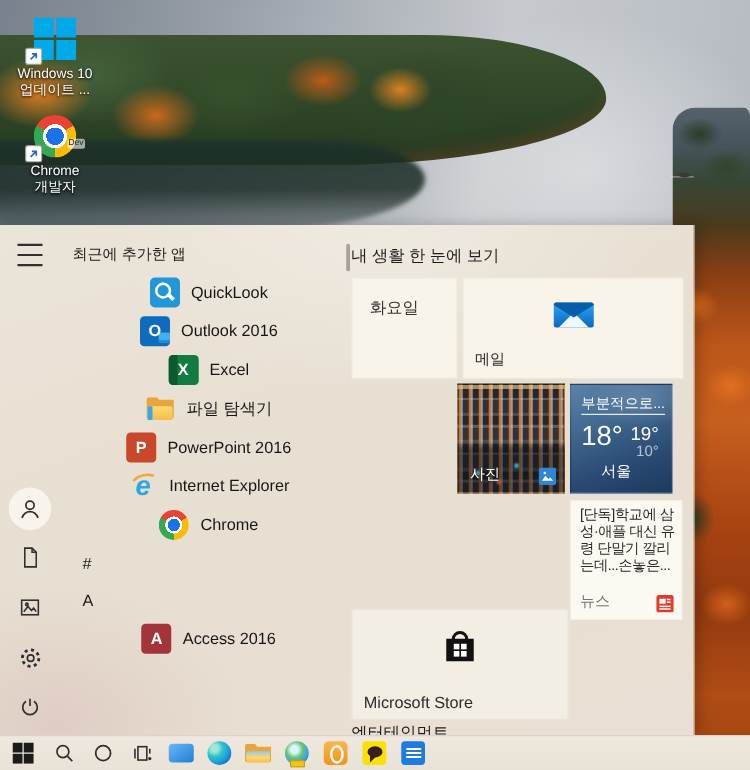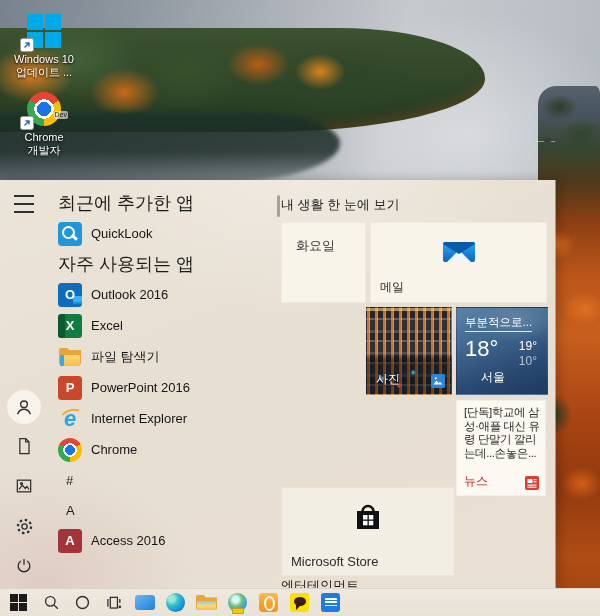"최근에 추가한 앱" .al-header { font-size: 18px -> 12px }
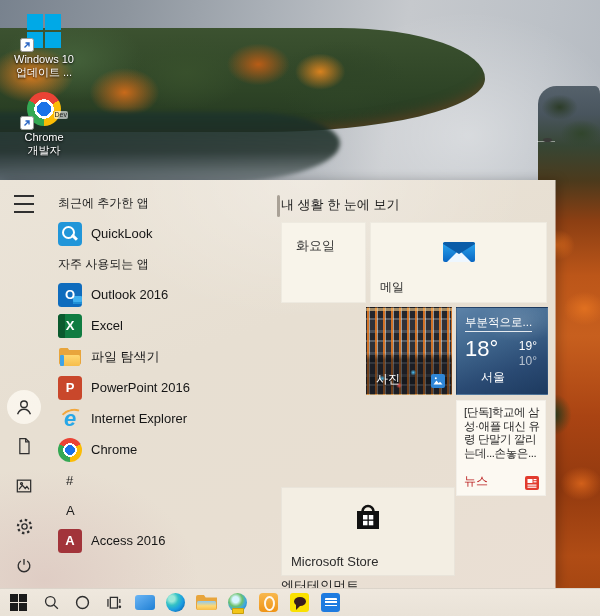"QuickLook" .al-app { justify-content: none -> center }
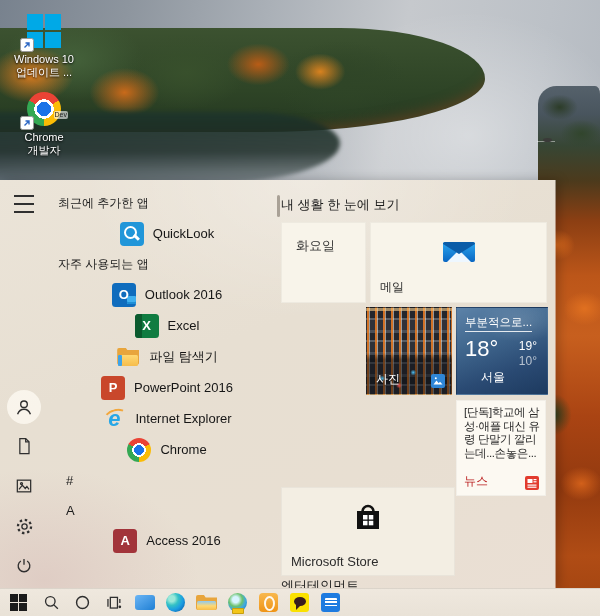"자주 사용되는 앱" div.al-header { html: <div>자주 사용되는 앱</div> -> none }
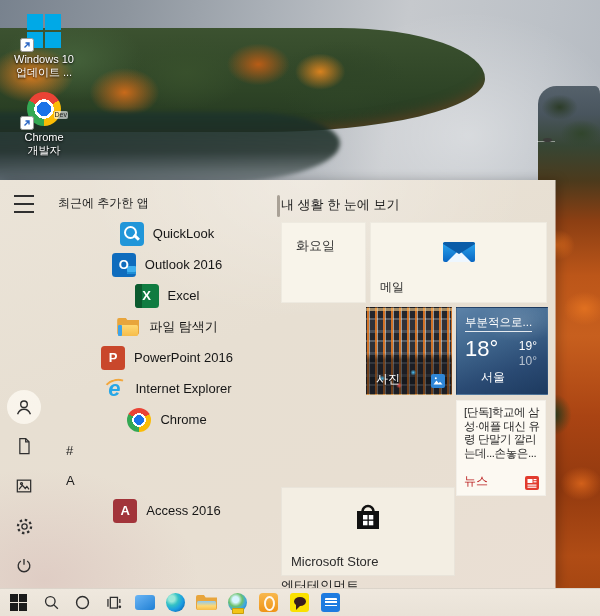"부분적으로..." .tile-weather { width: 92px -> 82px }
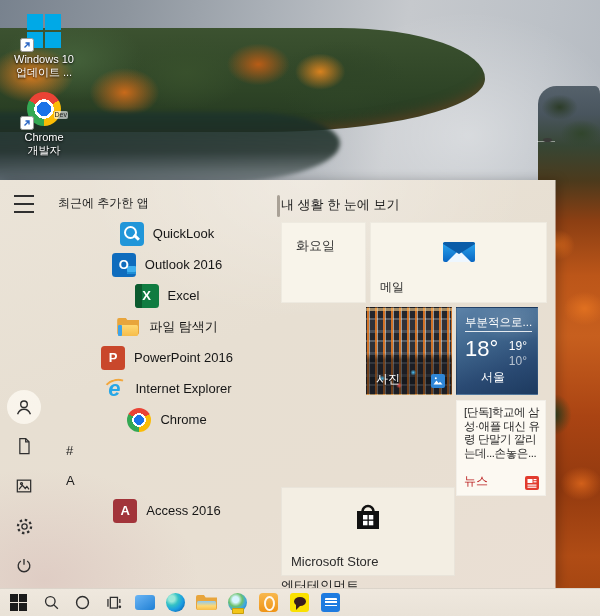"19°" .tw-high { font-size: 12px -> 15px }
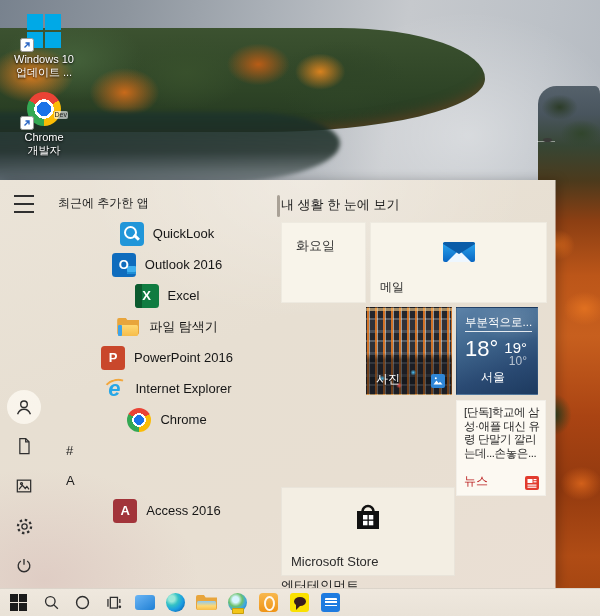"뉴스" .tn-label { color: #b91c1c -> #737373 }
